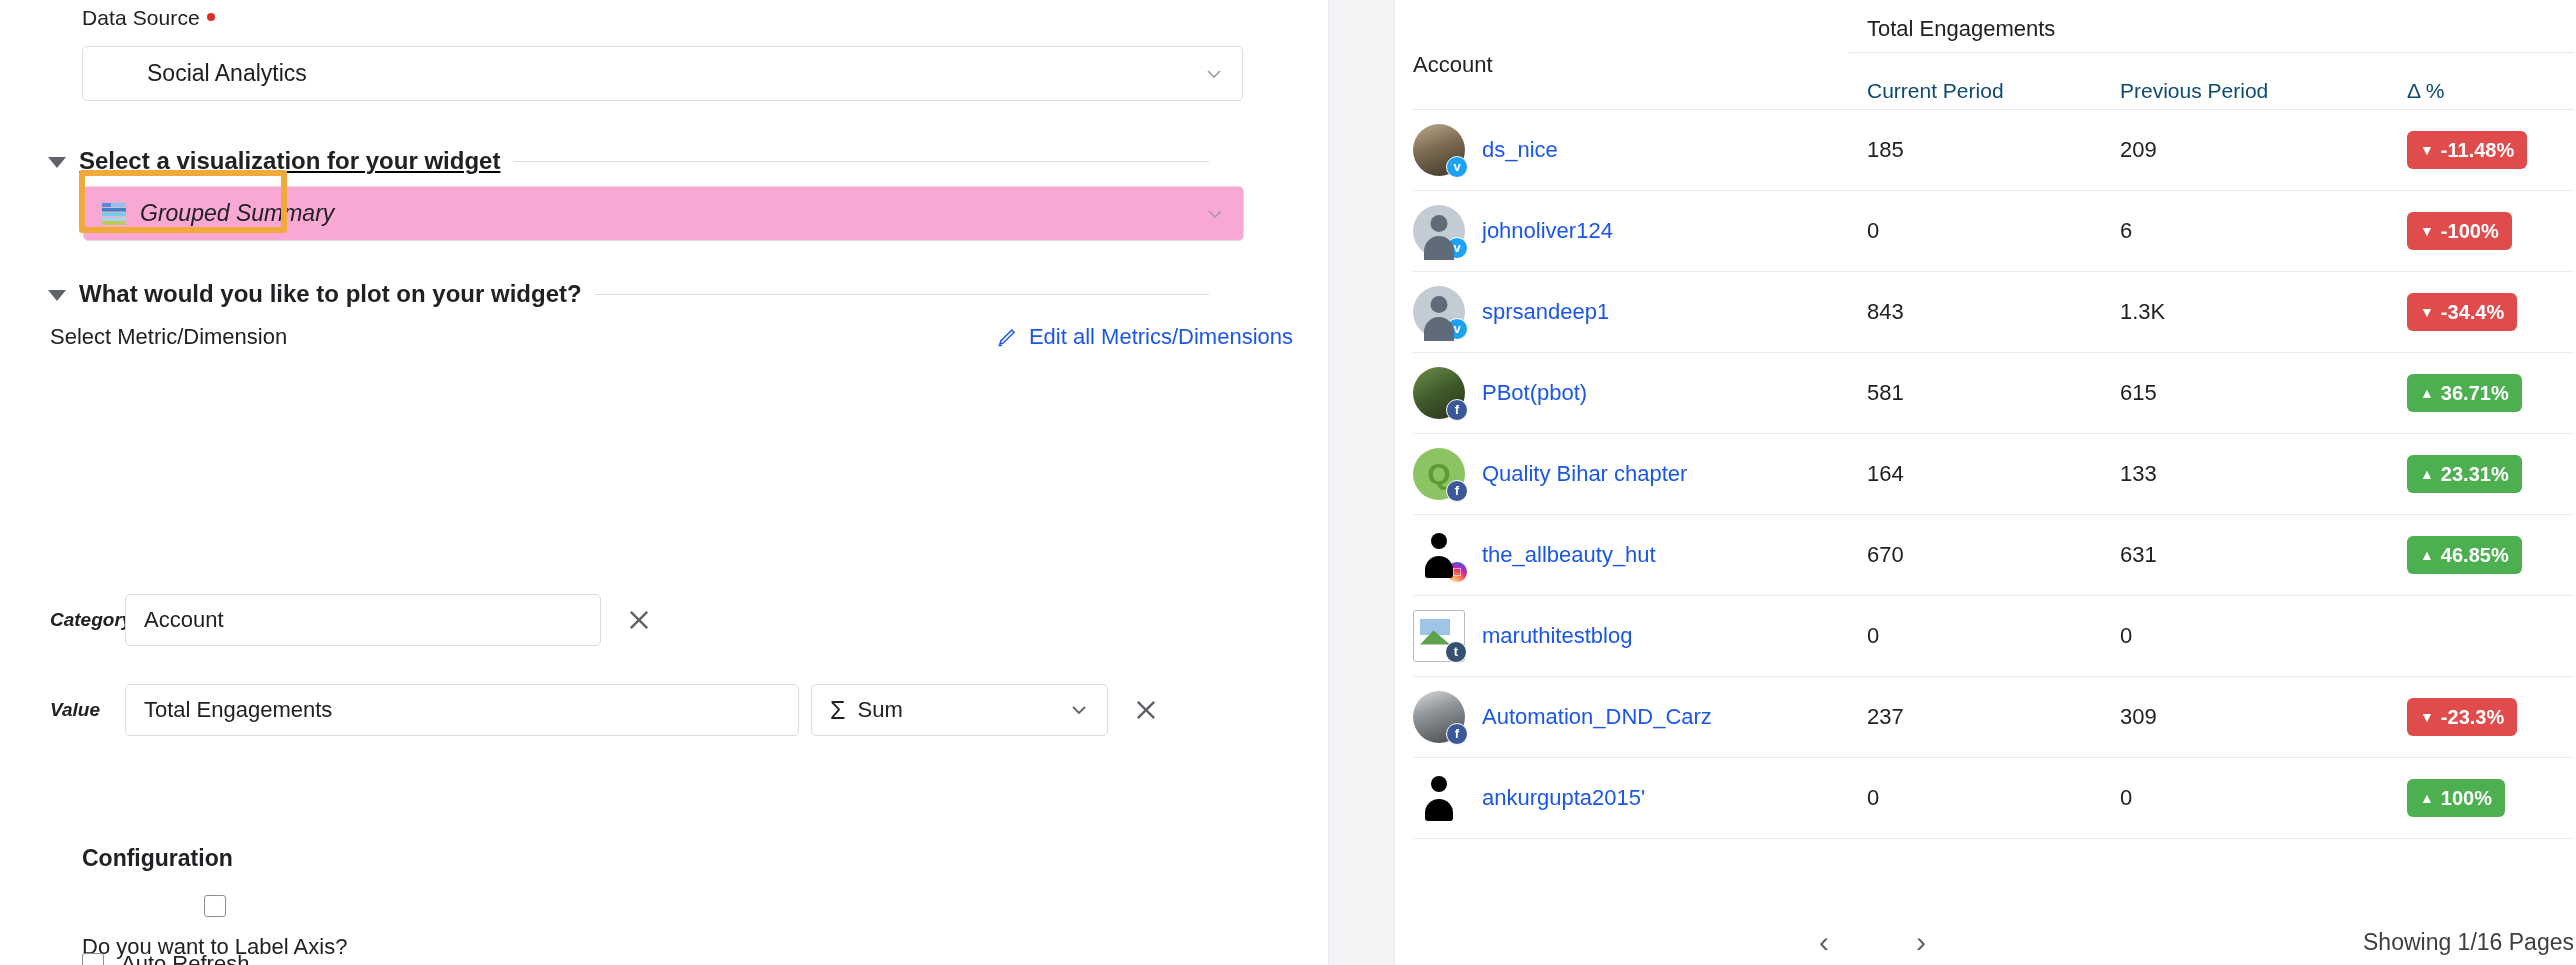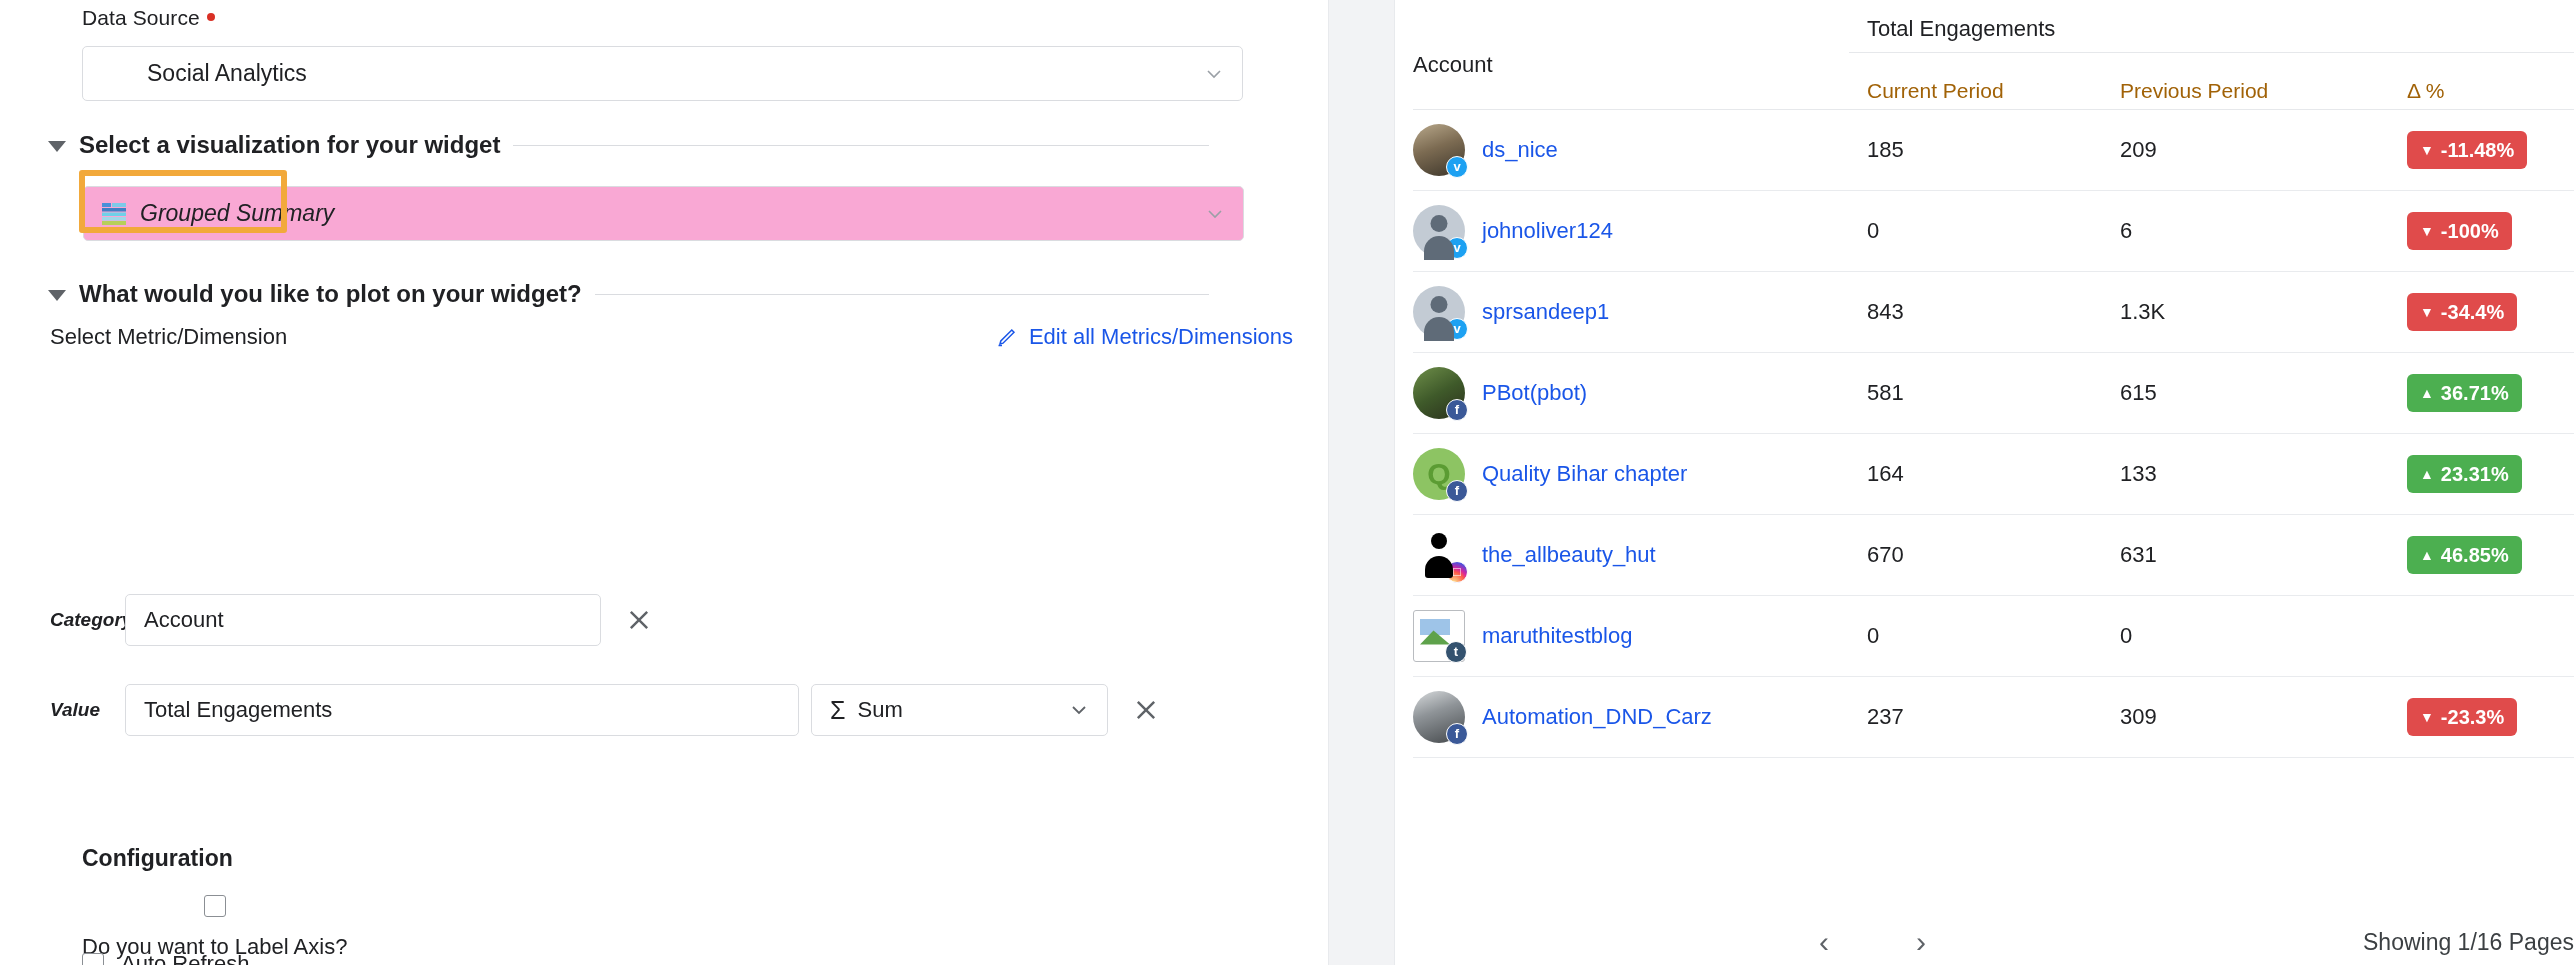"Current Period" .hdr-sub th { color: #a16207 -> #0c4a6e }
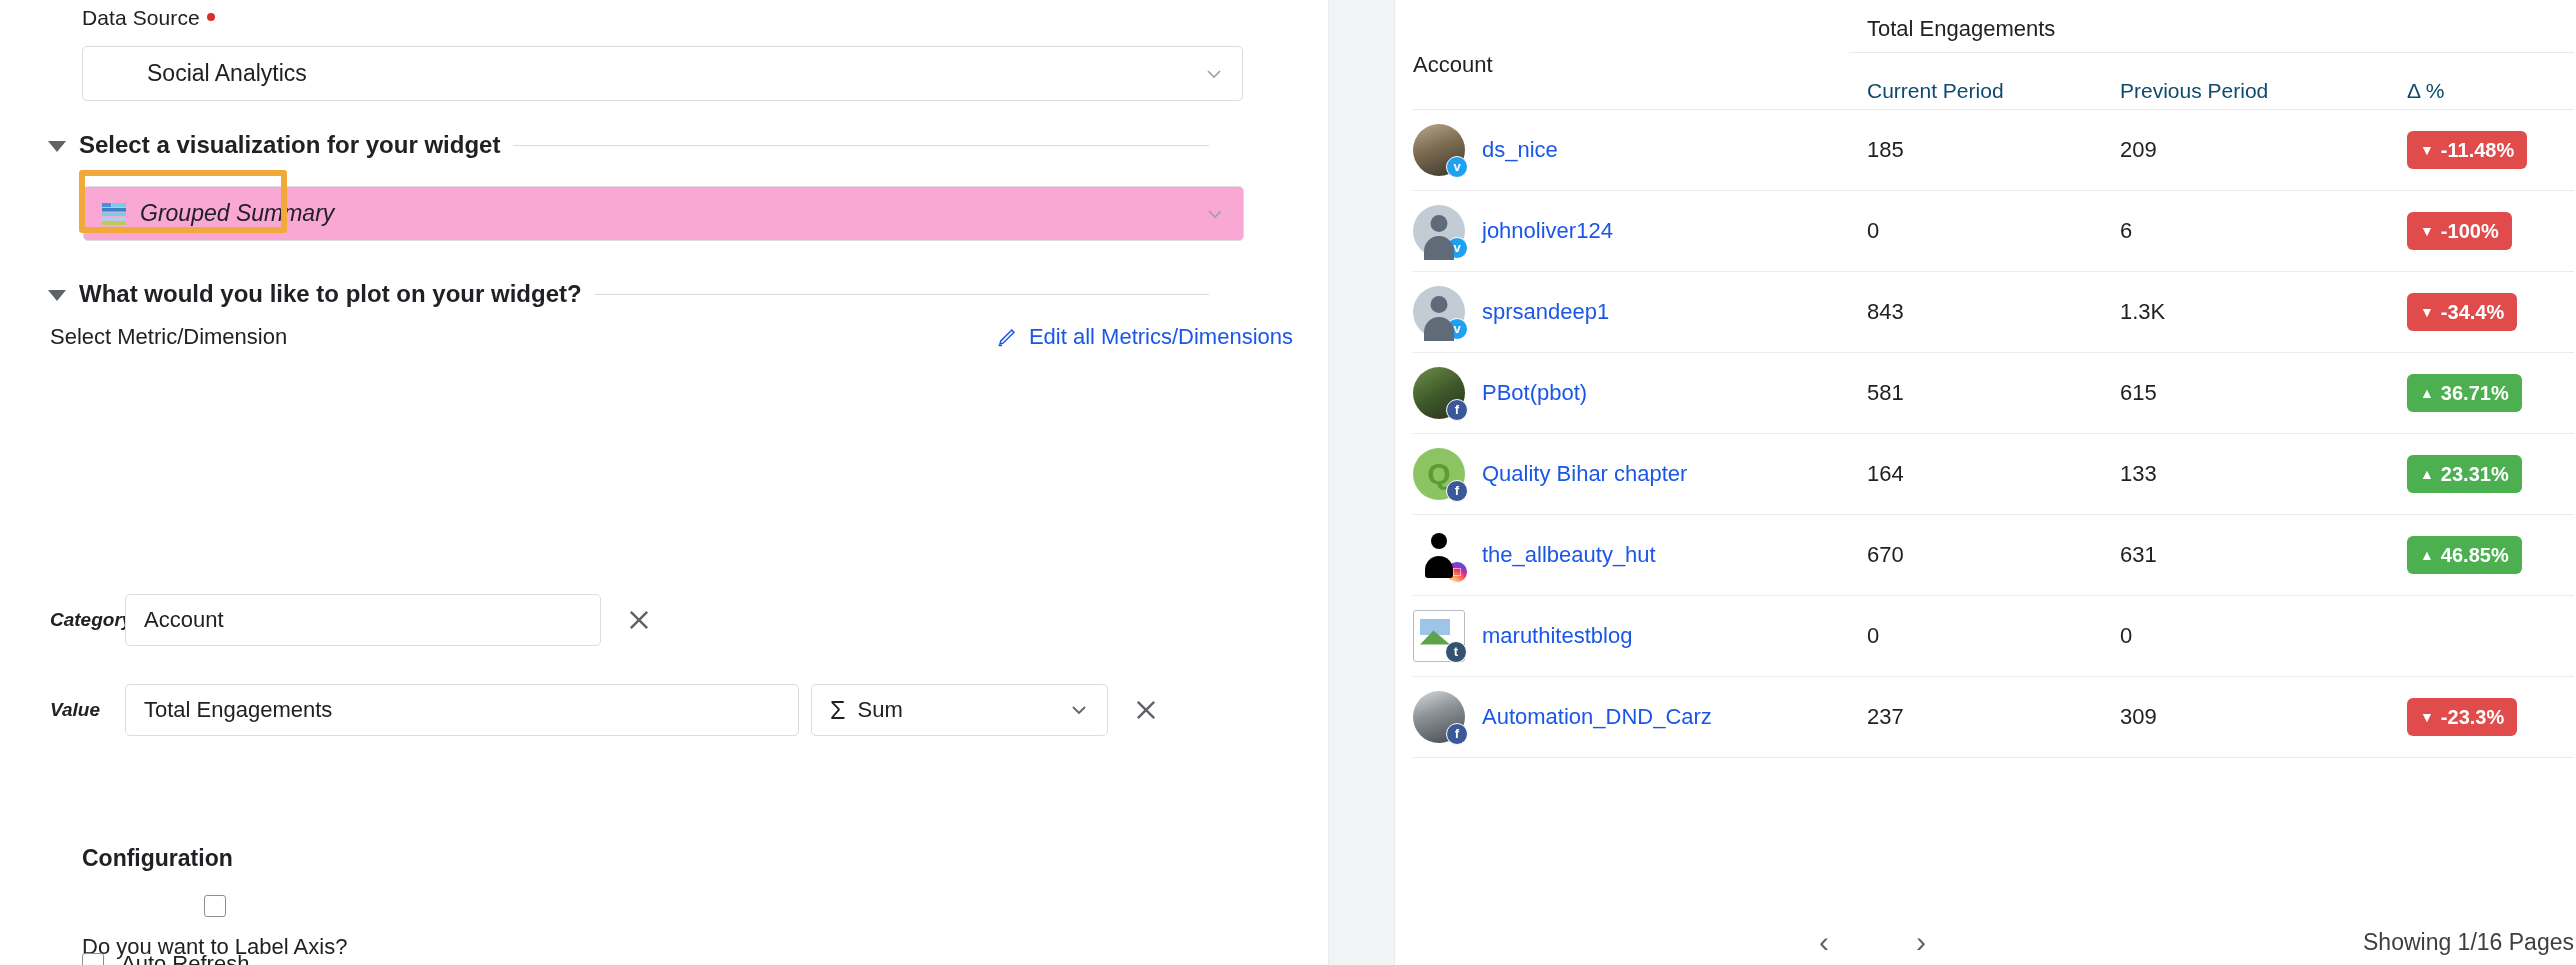"Select a visualization for your" .viz-sec { text-decoration: none -> underline; top: 131px -> 147px }
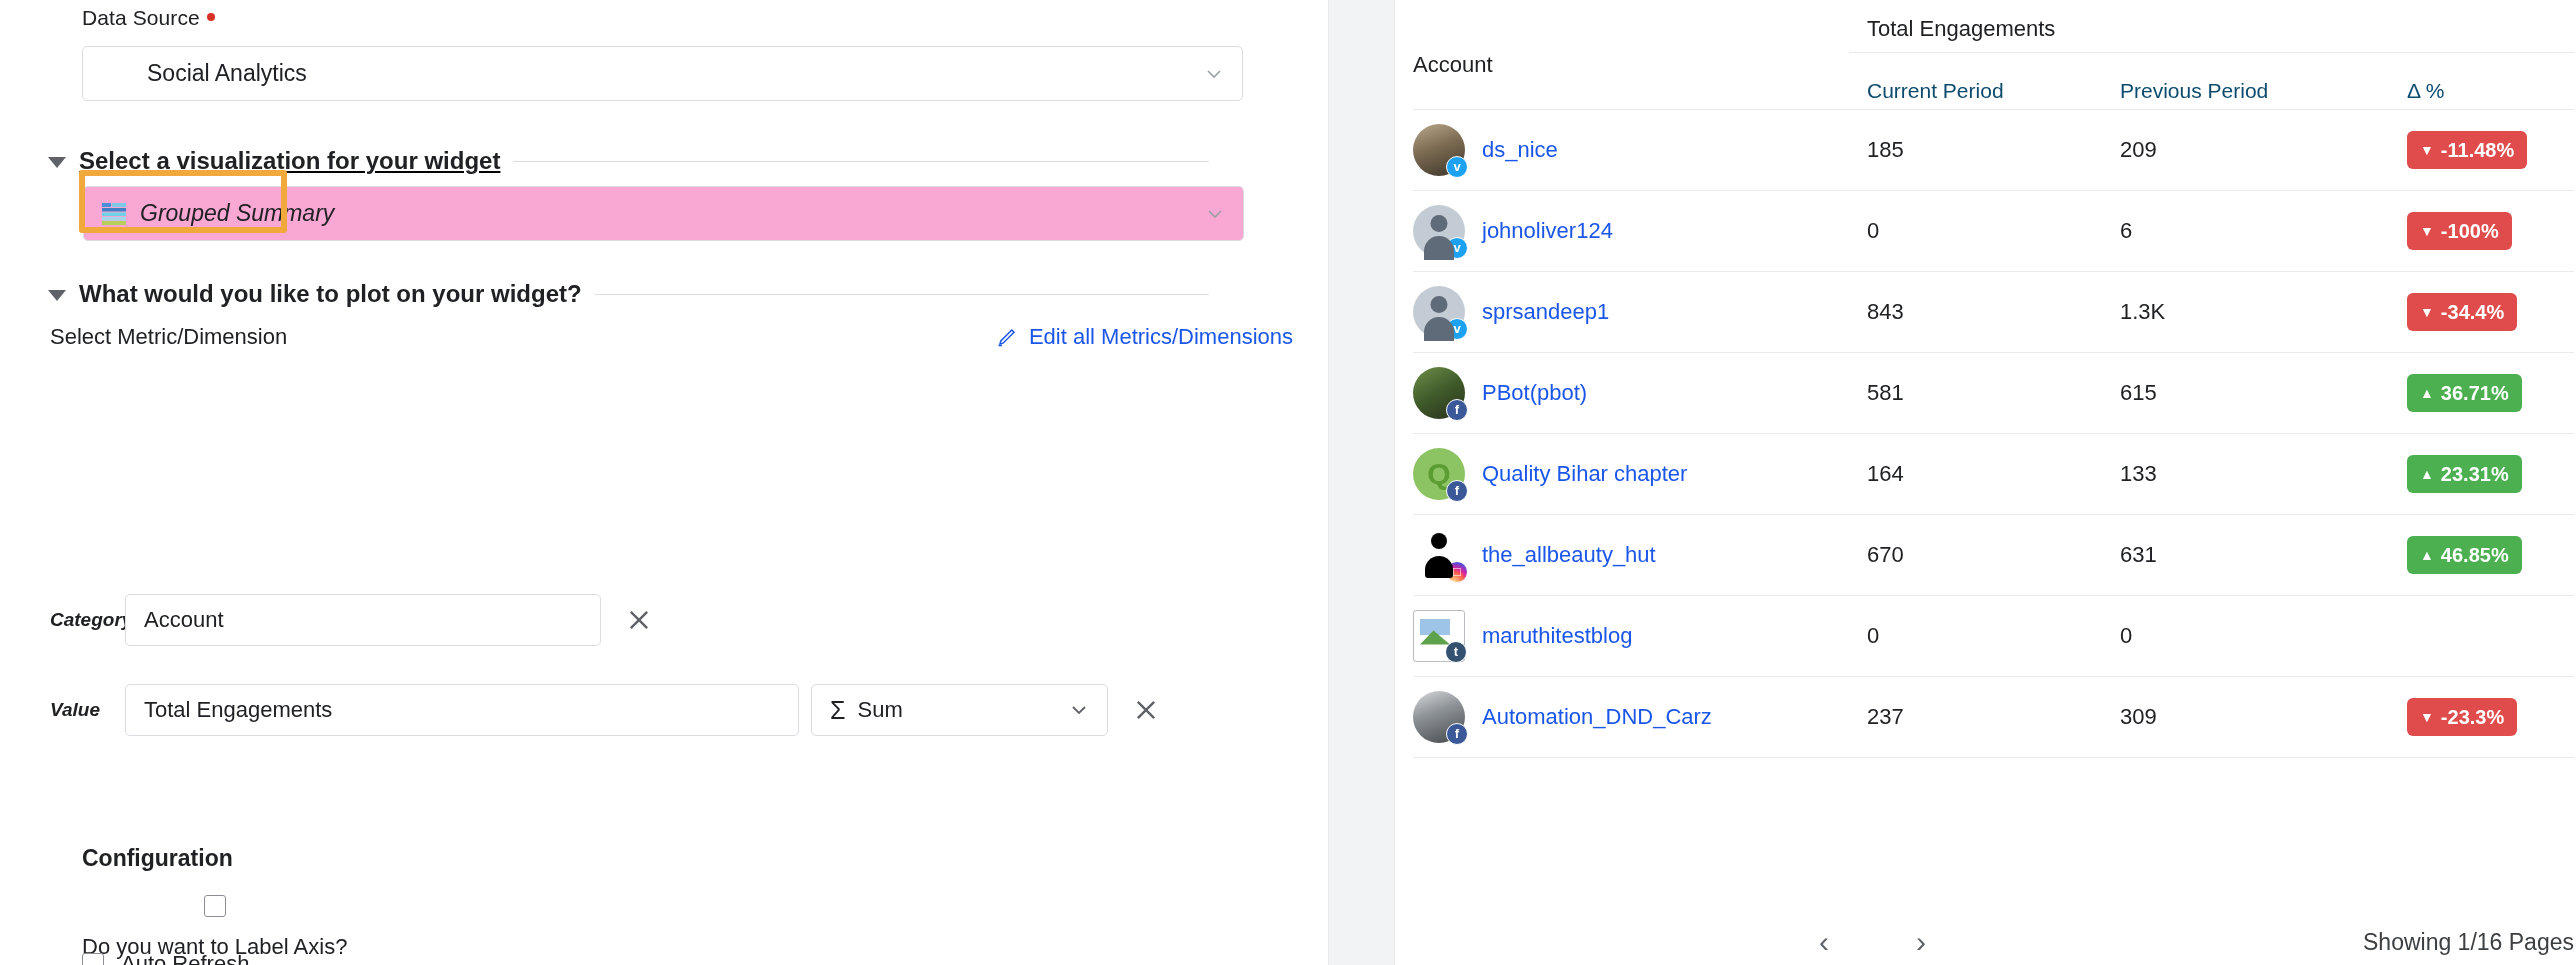"ankurgupta2015'" tr { html: none -> <tr> <td> <div> <div></div> <a>ankurgupta2015'</a> </div> </td> <td>0</td> <td>0</td> <td><span> <span>▲</span> <span>100%</span> </span></td> </tr> }
